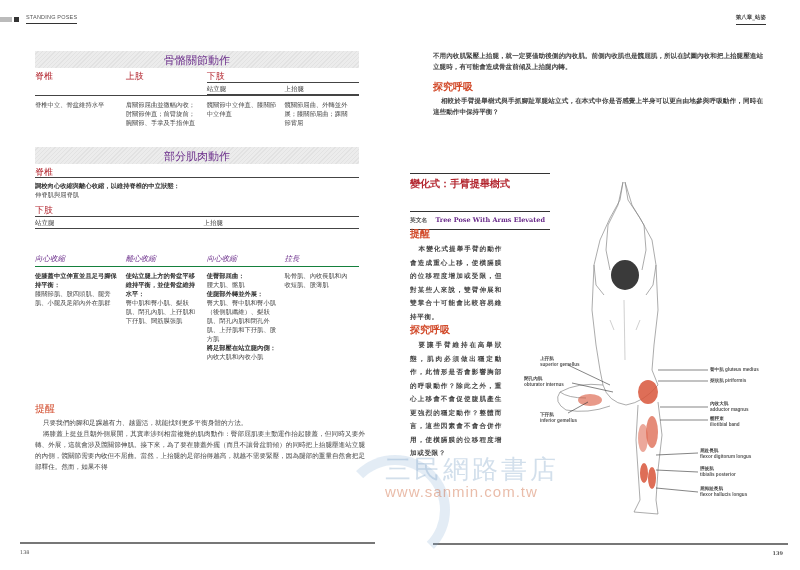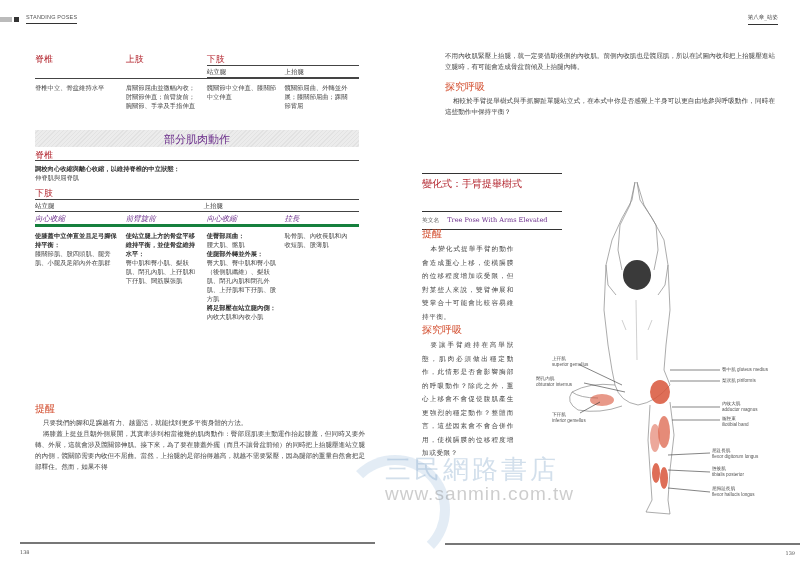"骨骼關節動作" div.band { html: none -> <div>骨骼關節動作</div> }
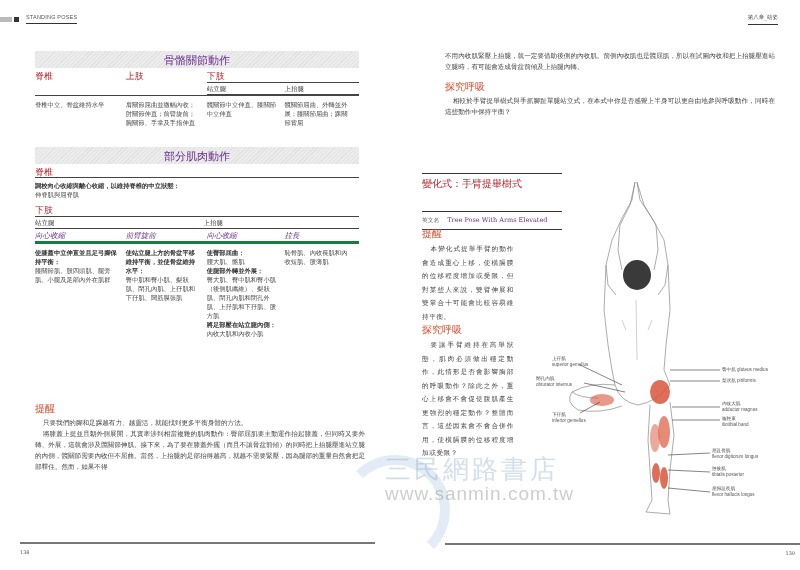"不用內收肌緊壓上抬腿，就一定要借助後側的內收肌。前側內收肌也是髖屈肌，所以在試圖" .page-right { font-weight: none -> bold; left: 400px -> 388px }
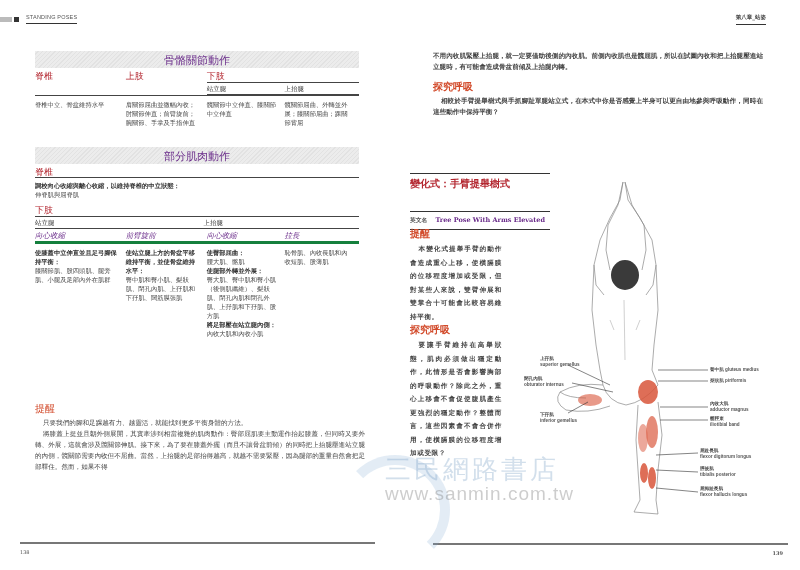"向心收縮" .contraction-heads { border-bottom: 3px solid #15803d -> 1px solid #15803d; margin-top: none -> 23px }
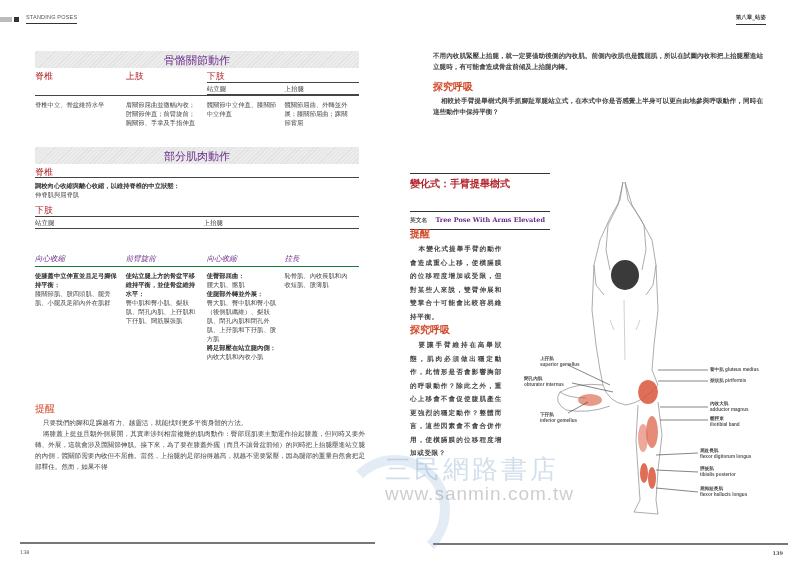"前臂旋前" span { text: 前臂旋前 -> 離心收縮 }
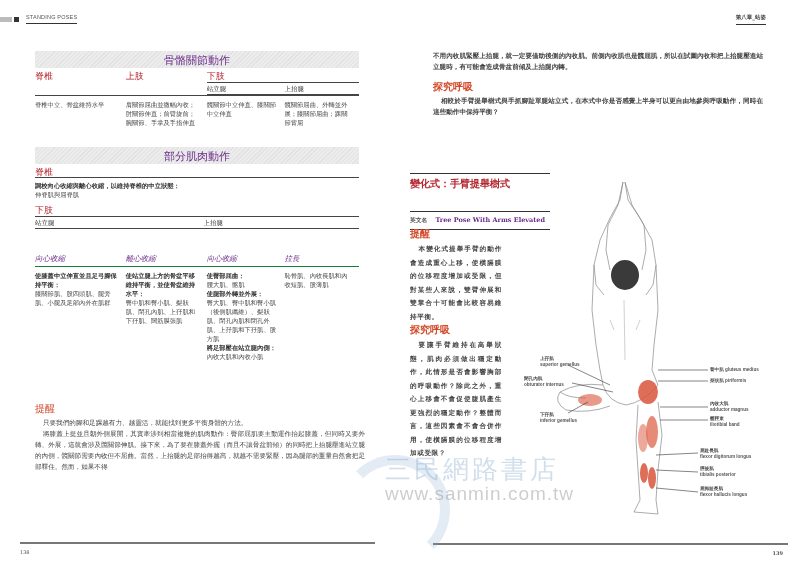"www.sanmin.com.tw" .watermark .wm-url { color: #737373 -> #c2410c; font-size: 19px -> 15px }
